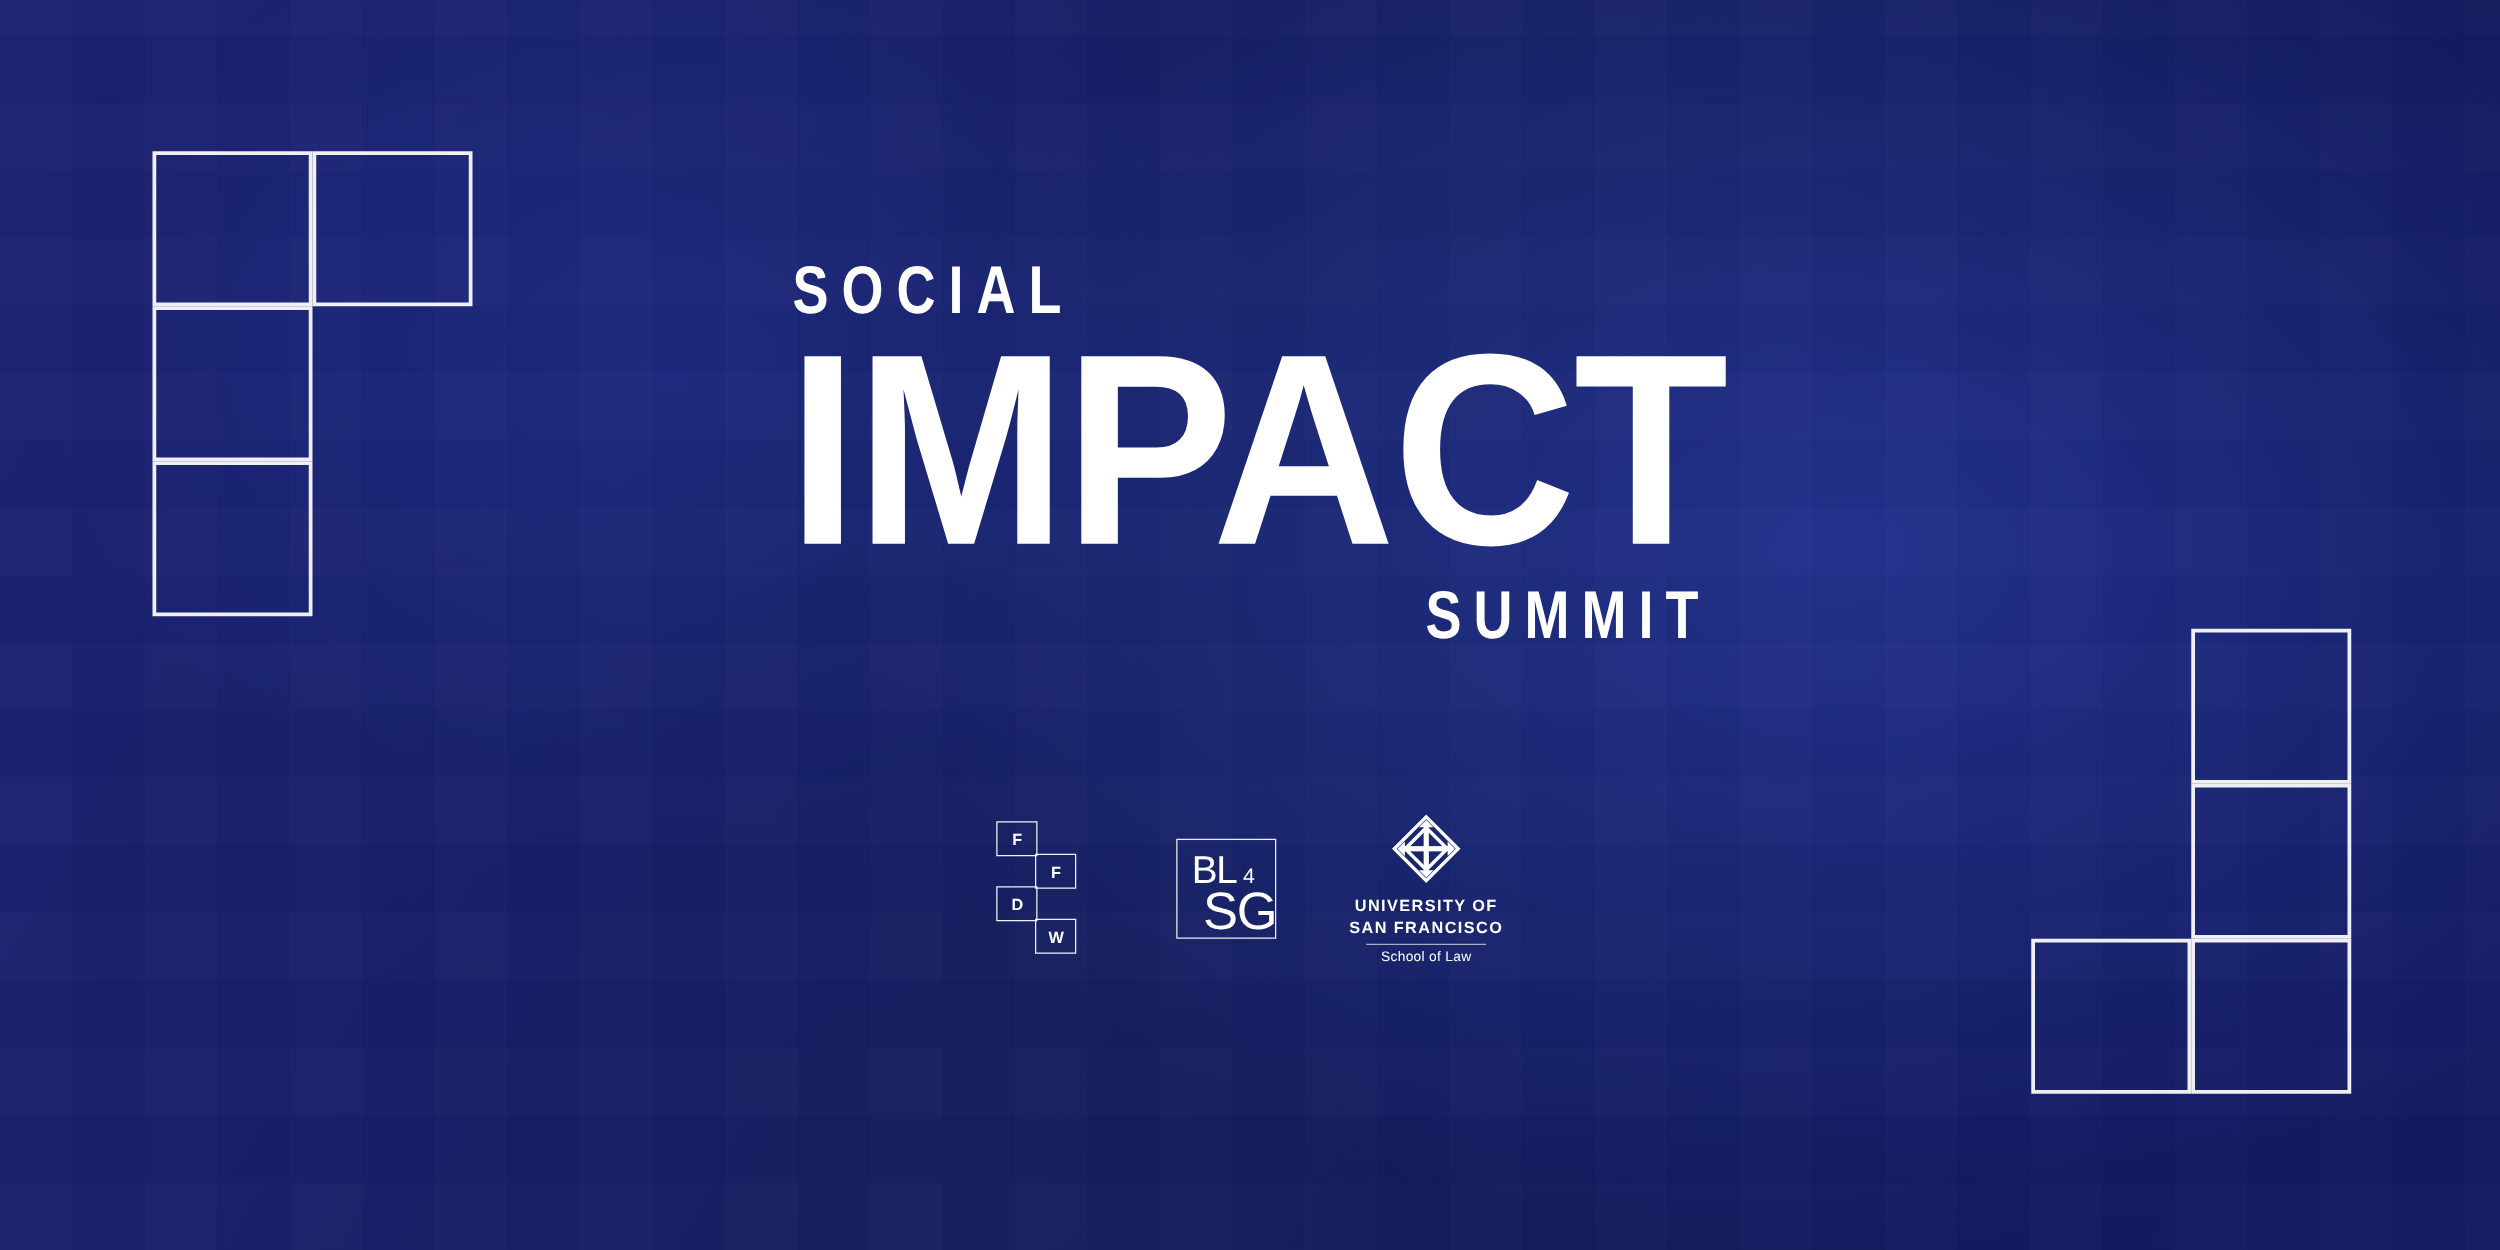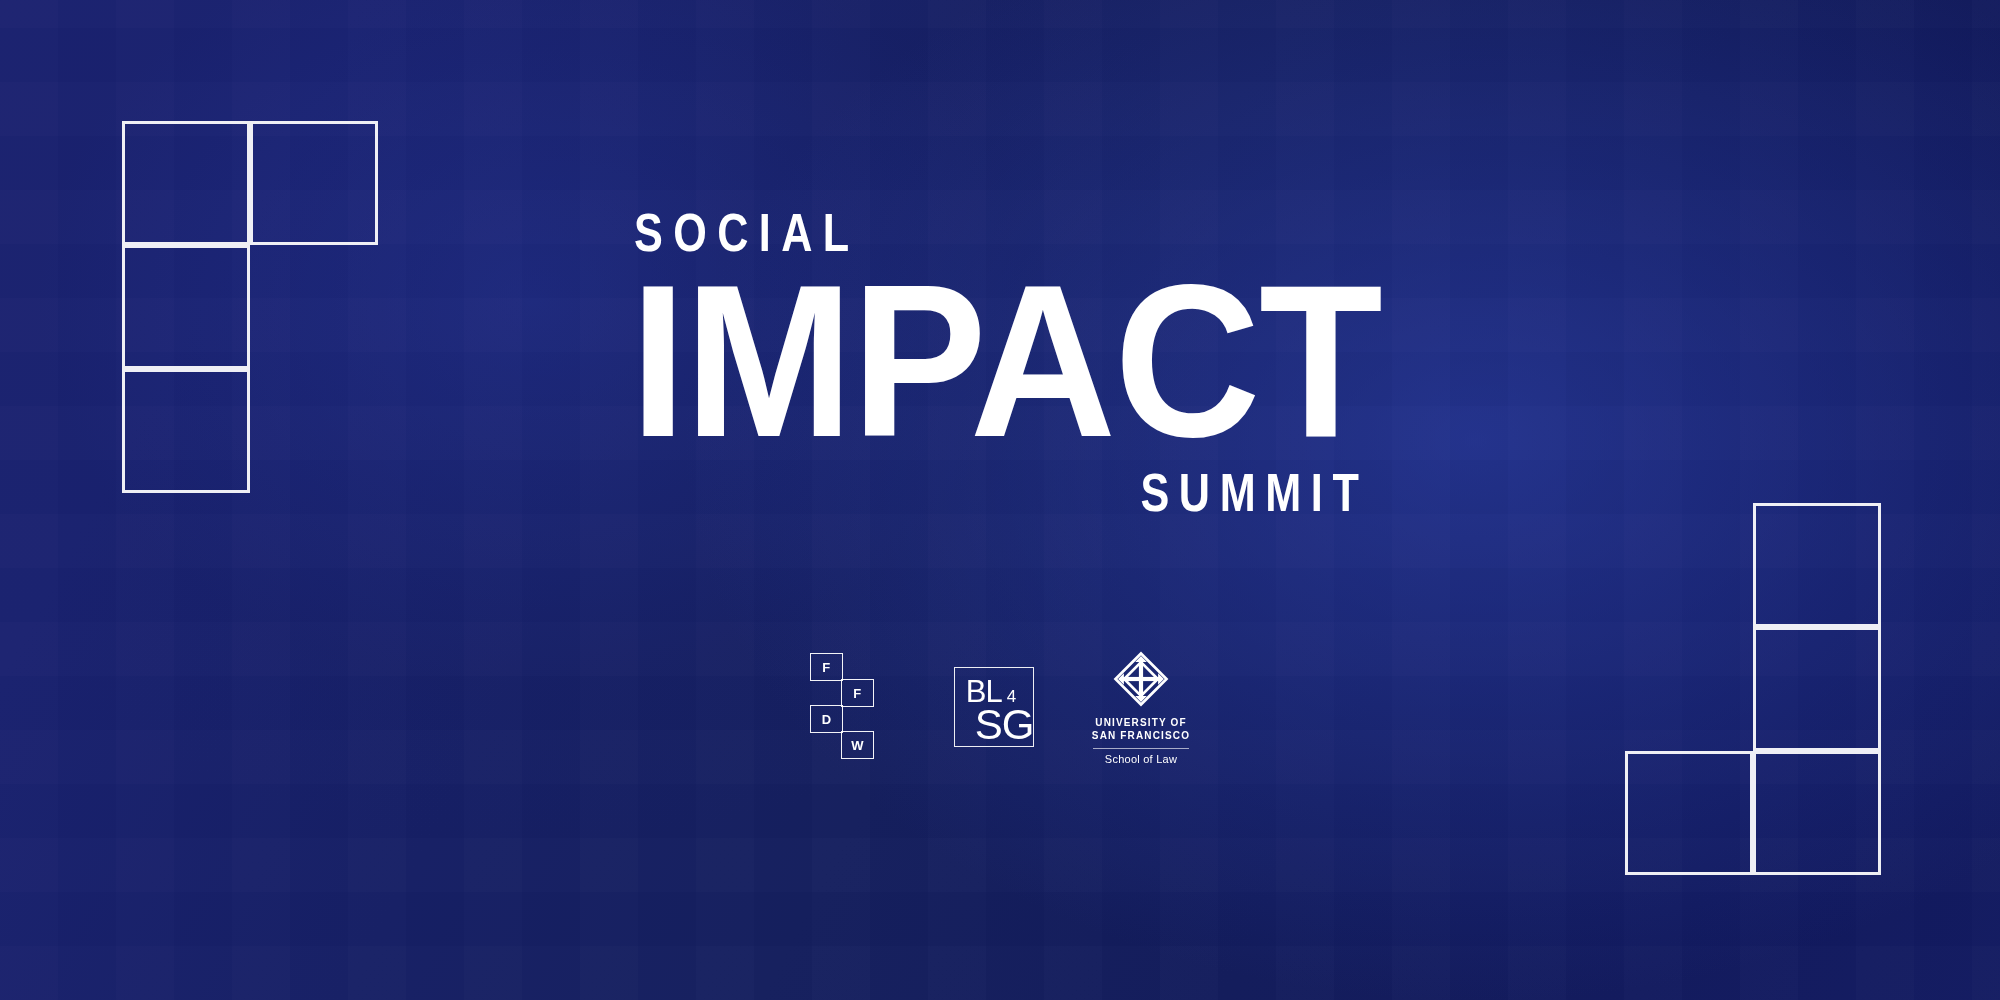"UNIVERSITY OF" .usf-name { font-size: 10px -> 13px }
